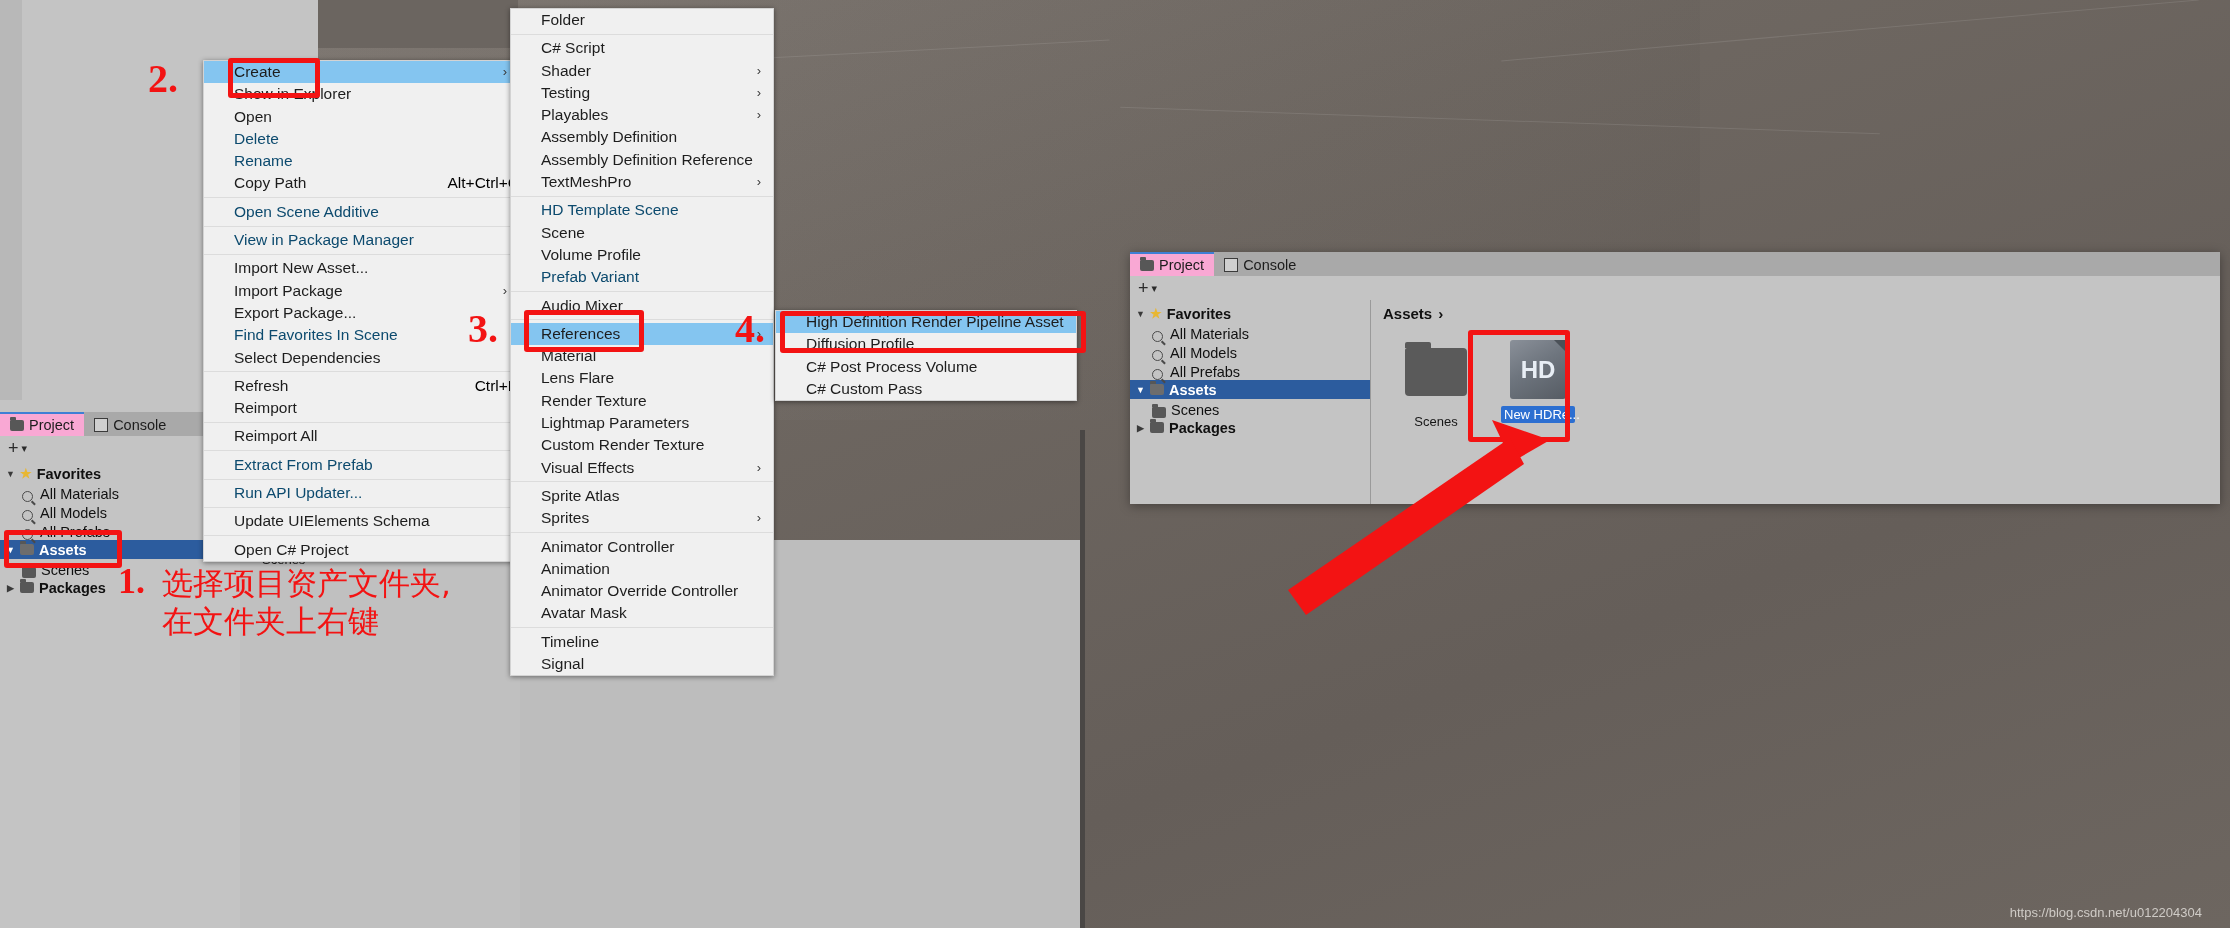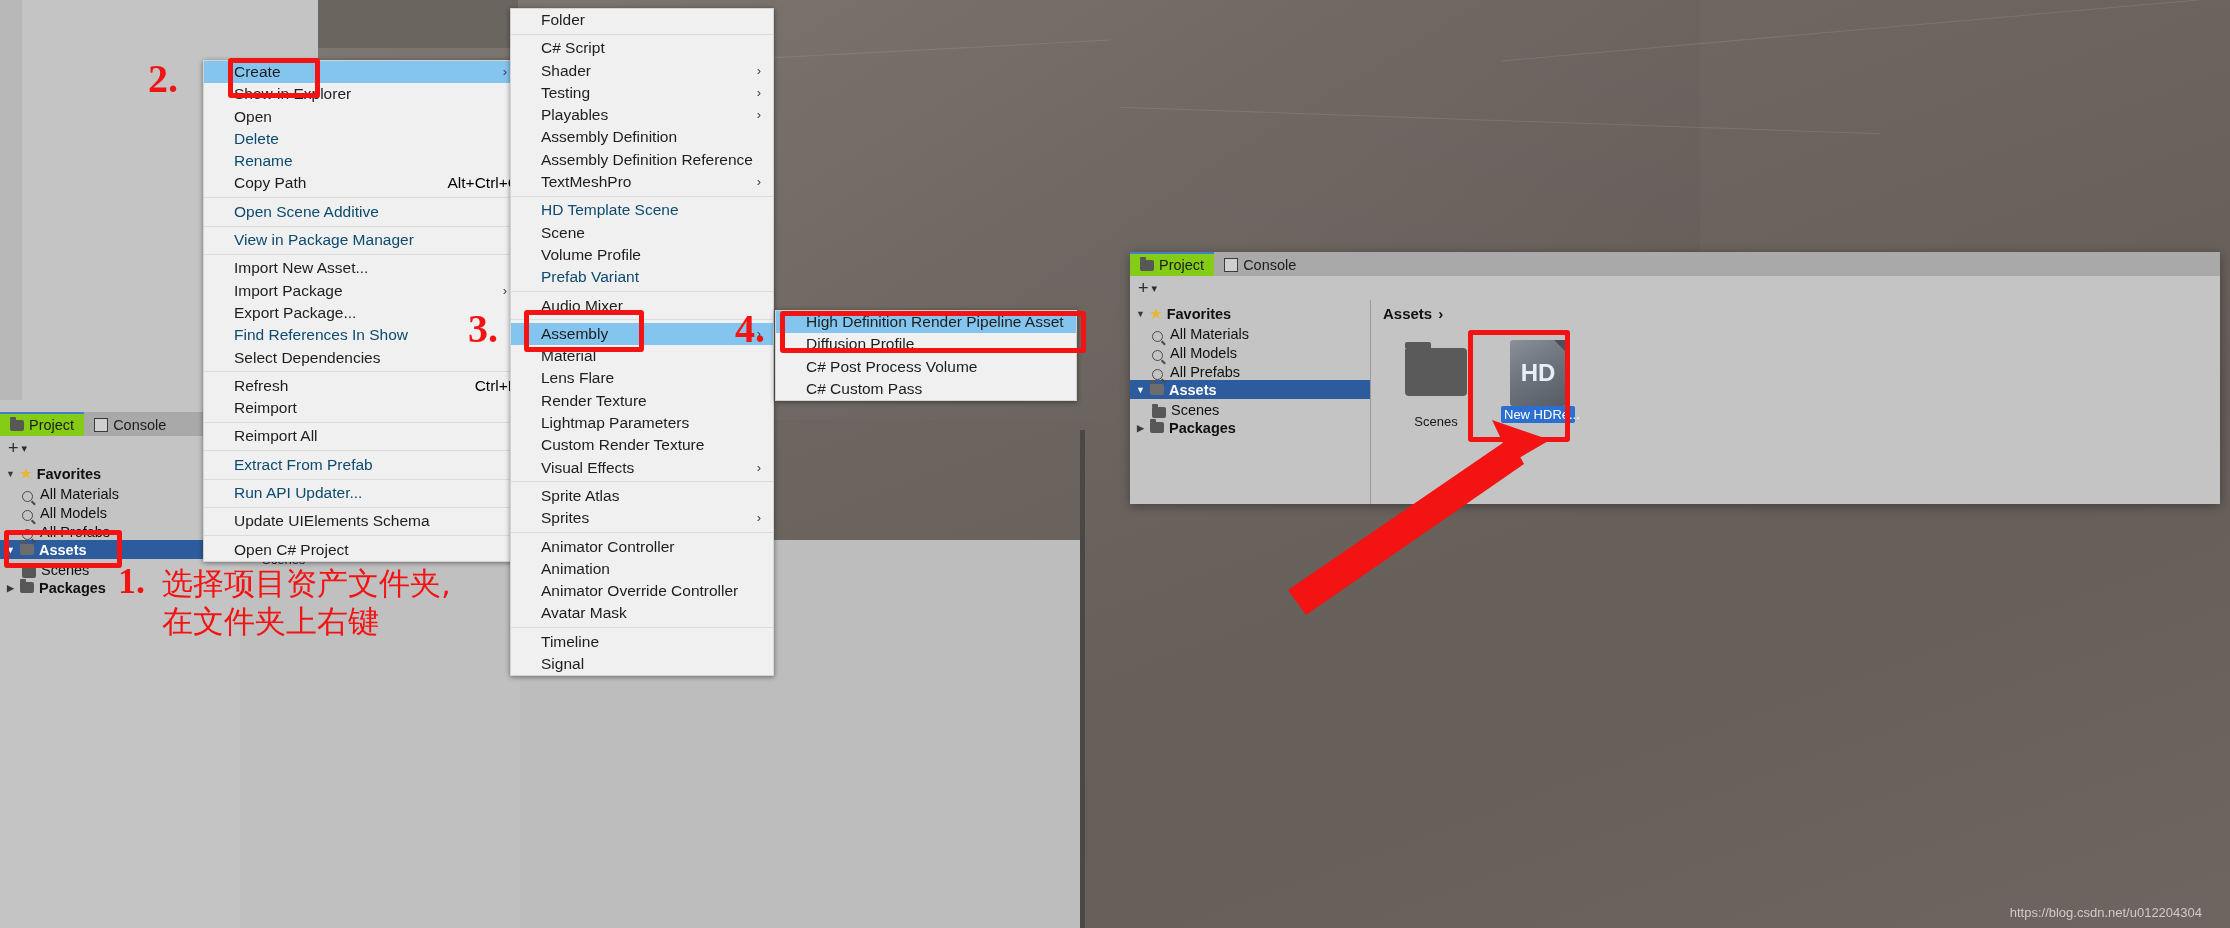"Project" .tab.active { background: #84cc16 -> #f9a8d4 }
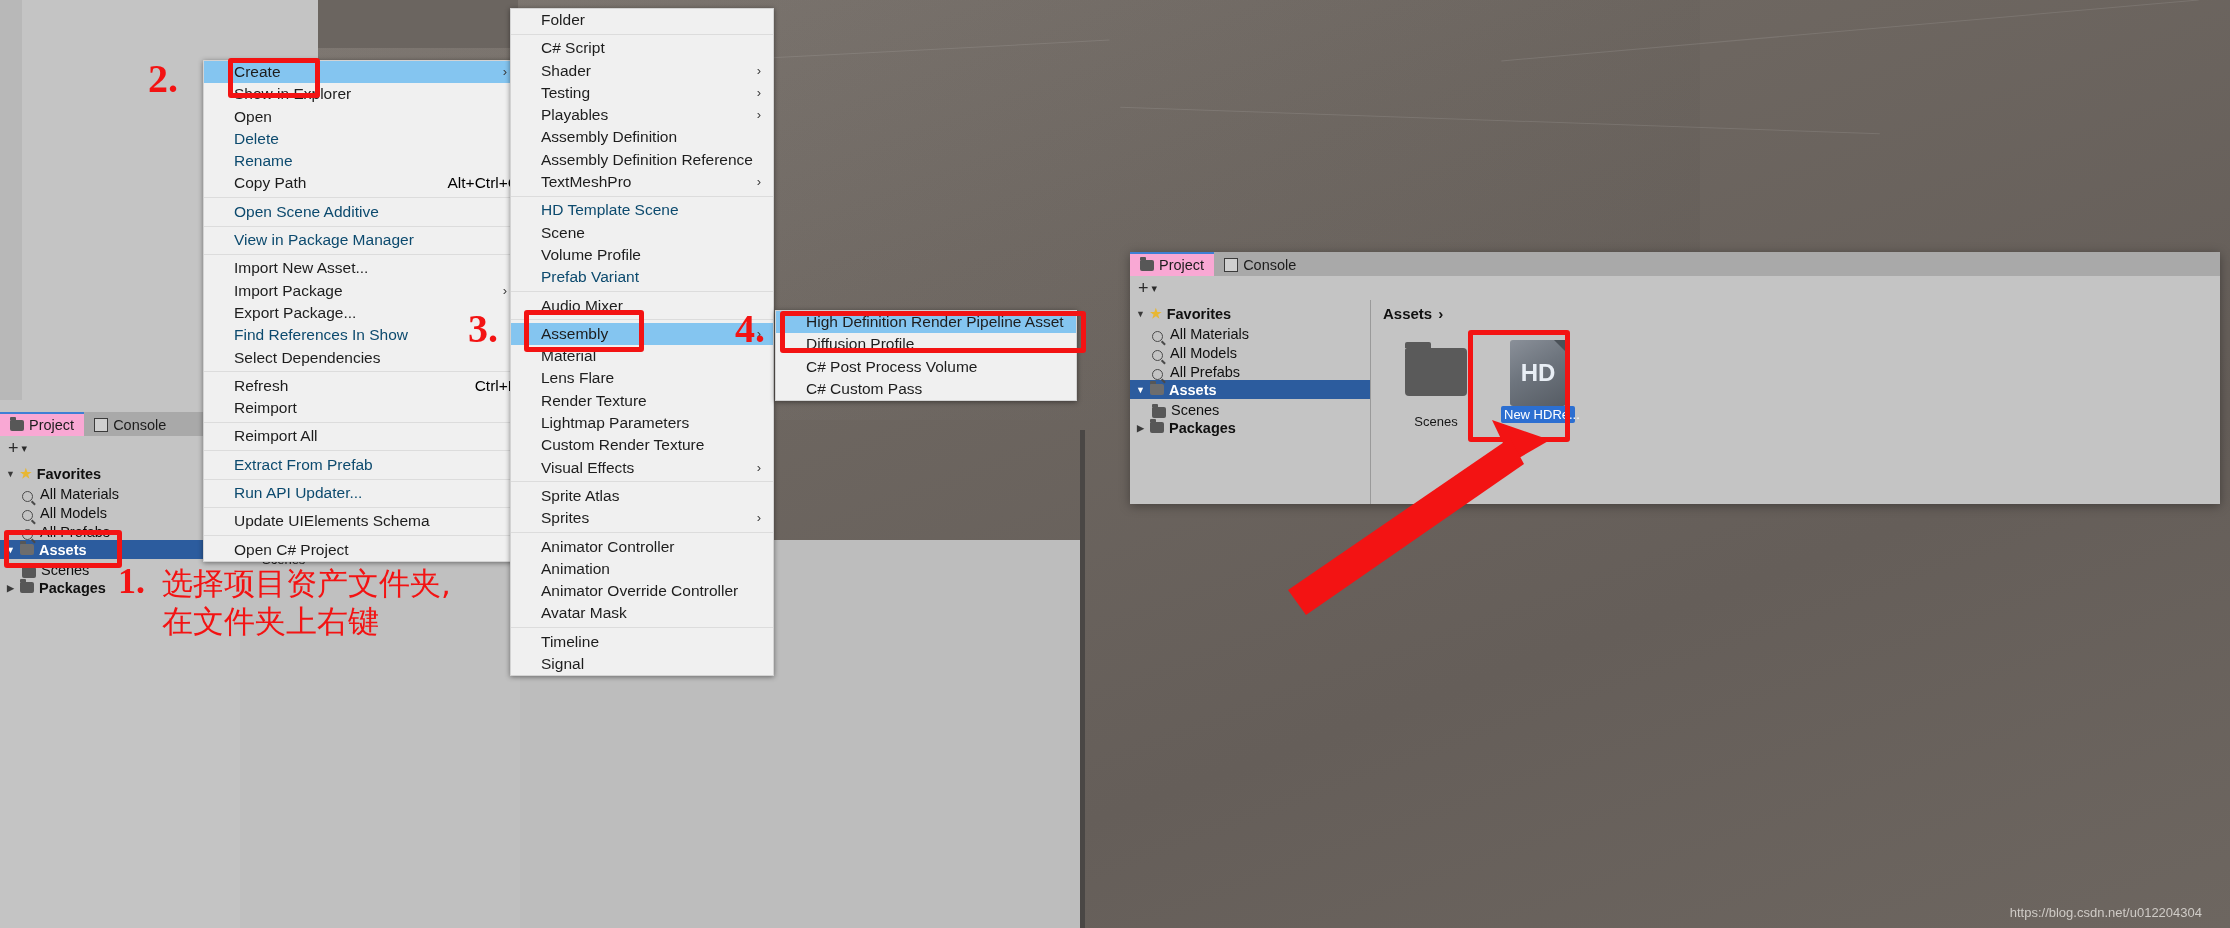"Find References In Show" span { text: References In Show -> Favorites In Scene }
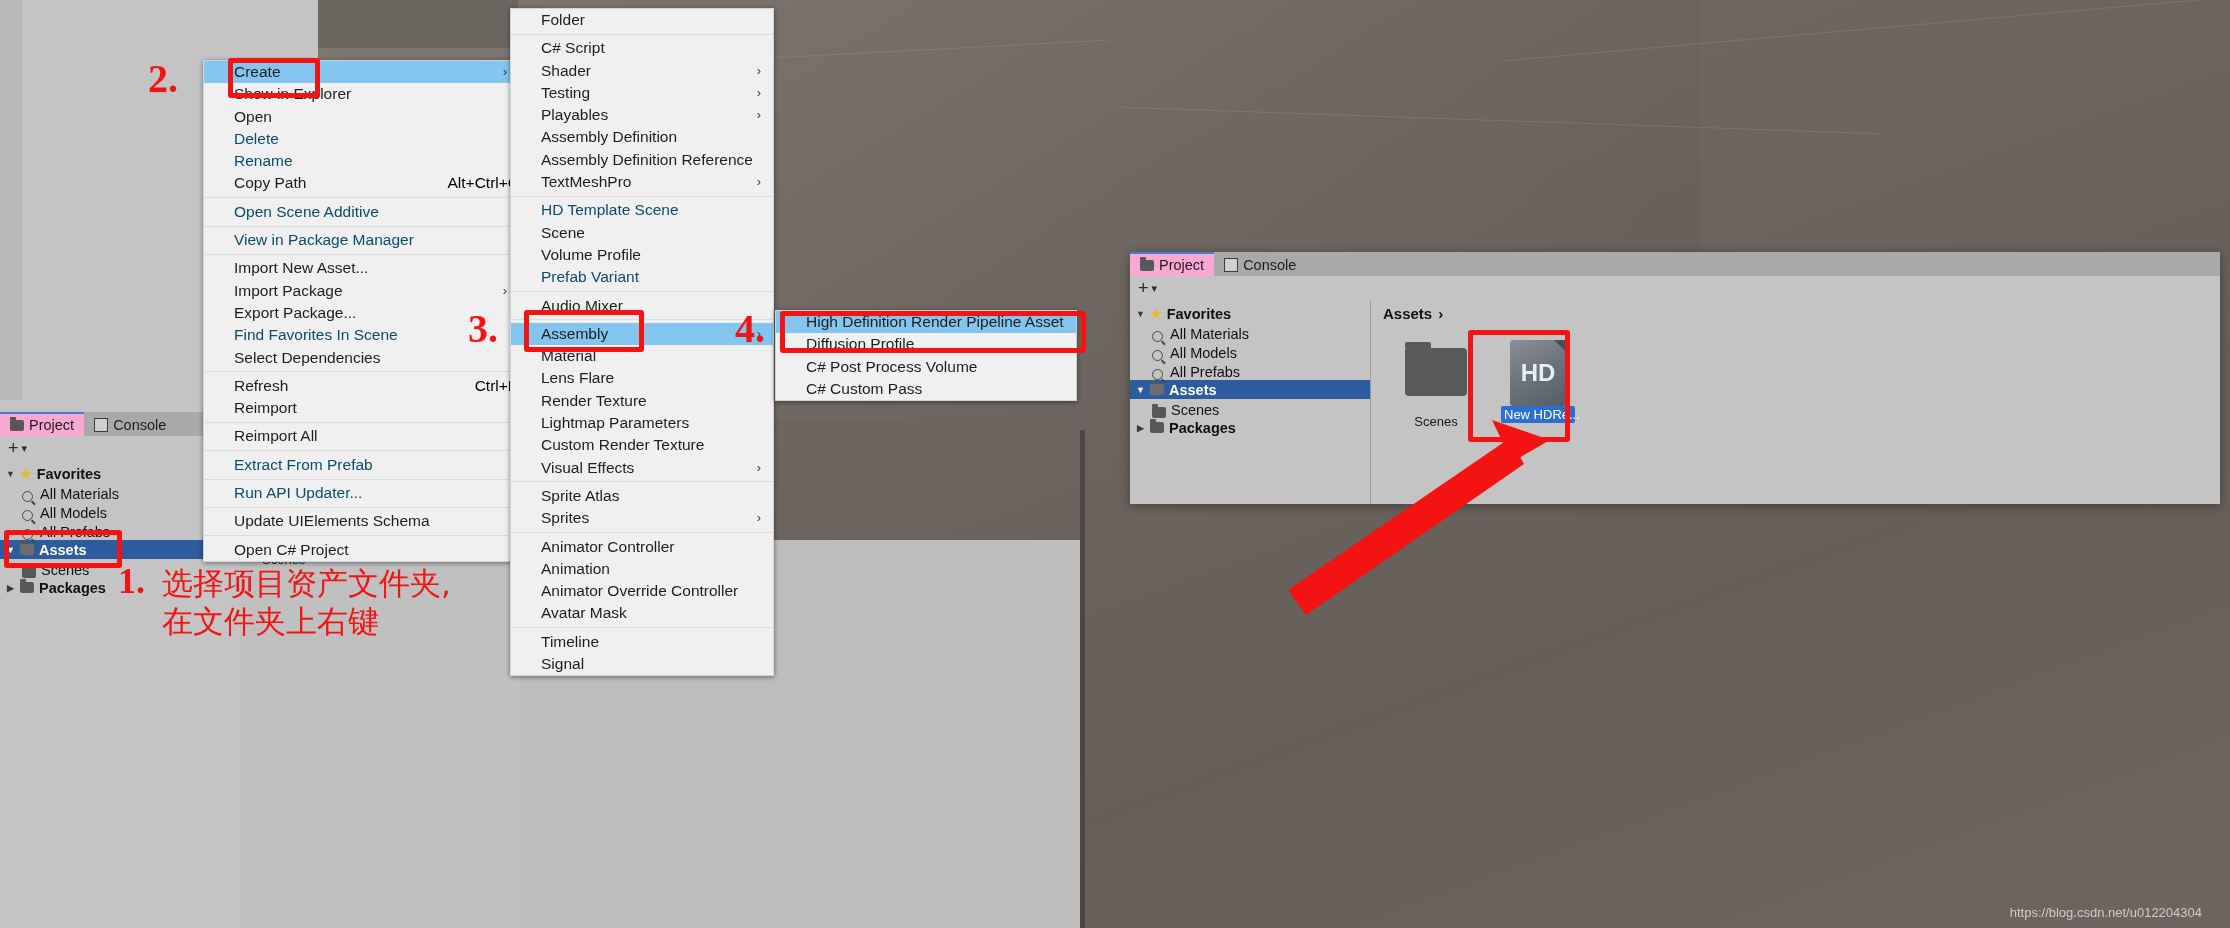"Assembly" span { text: Assembly -> References }
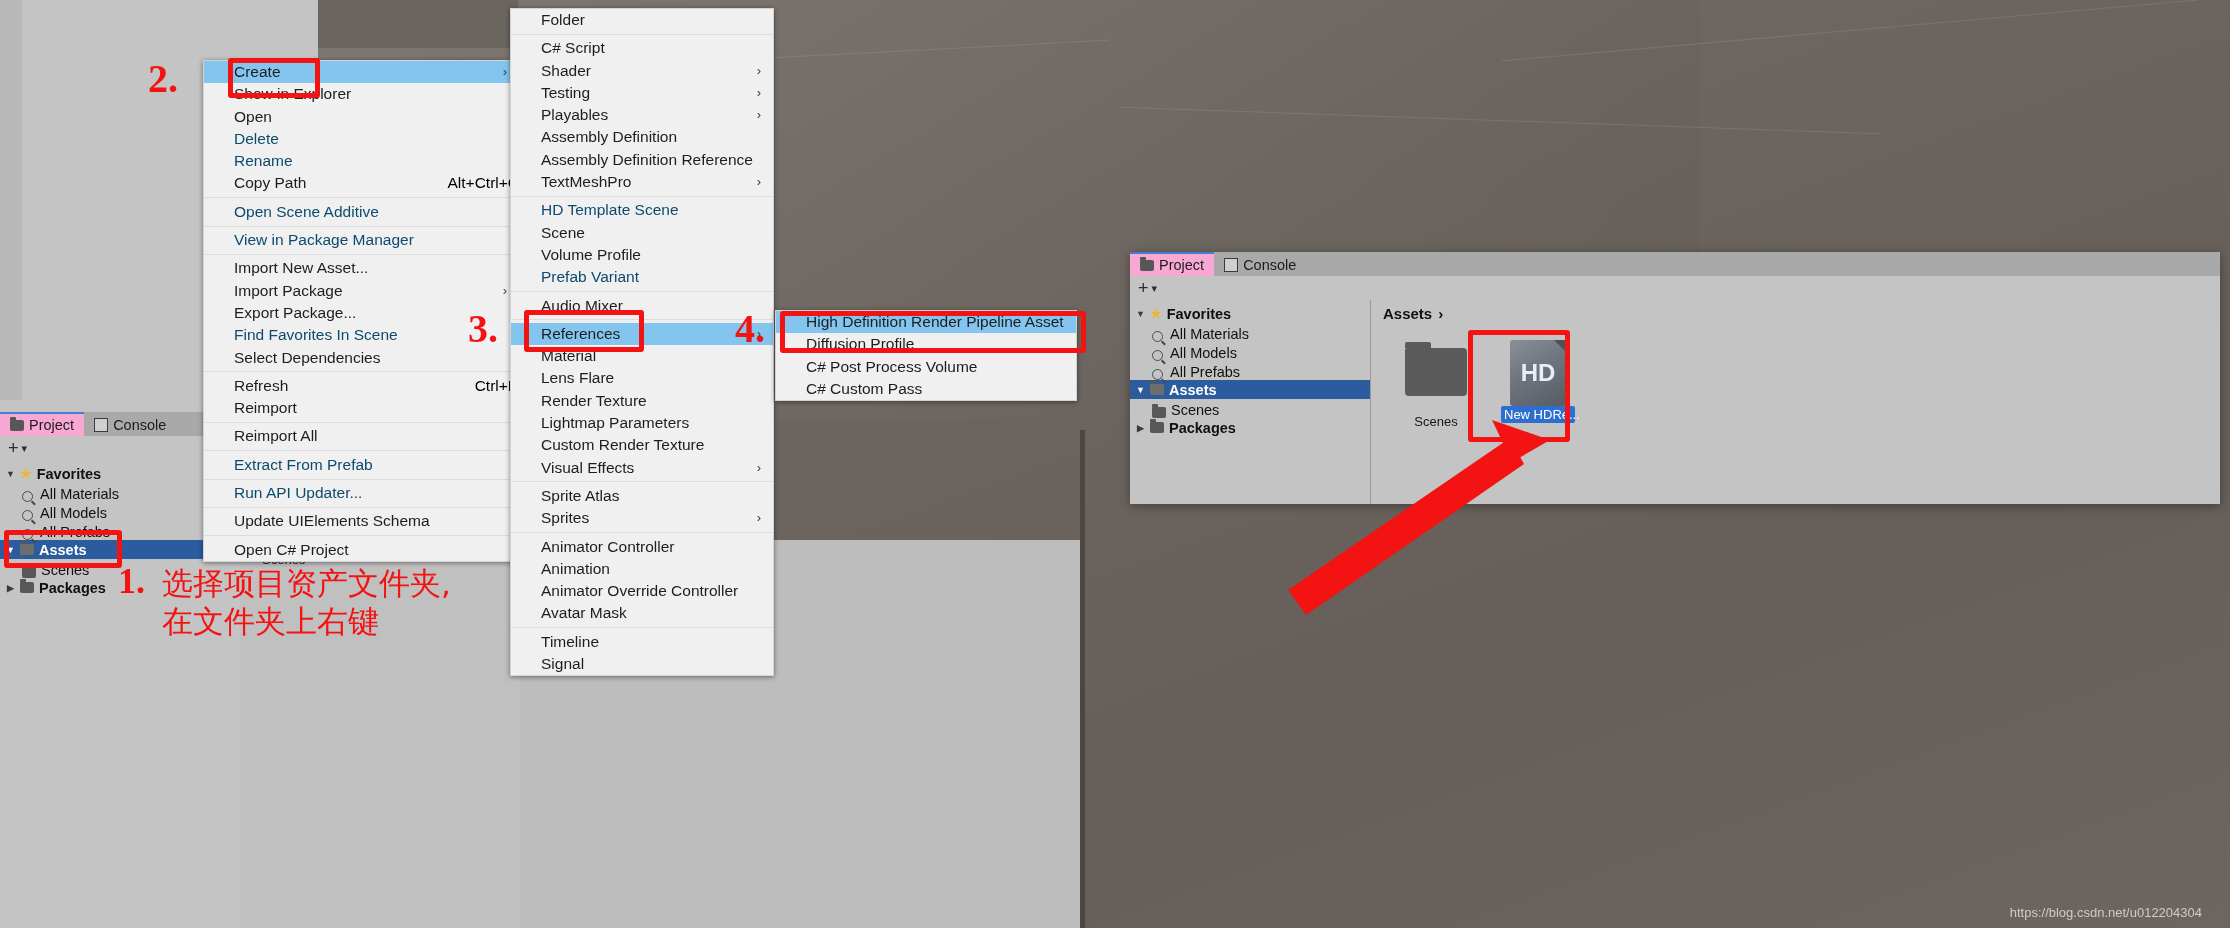"HD" .hd-thumb { height: 66px -> 59px }
